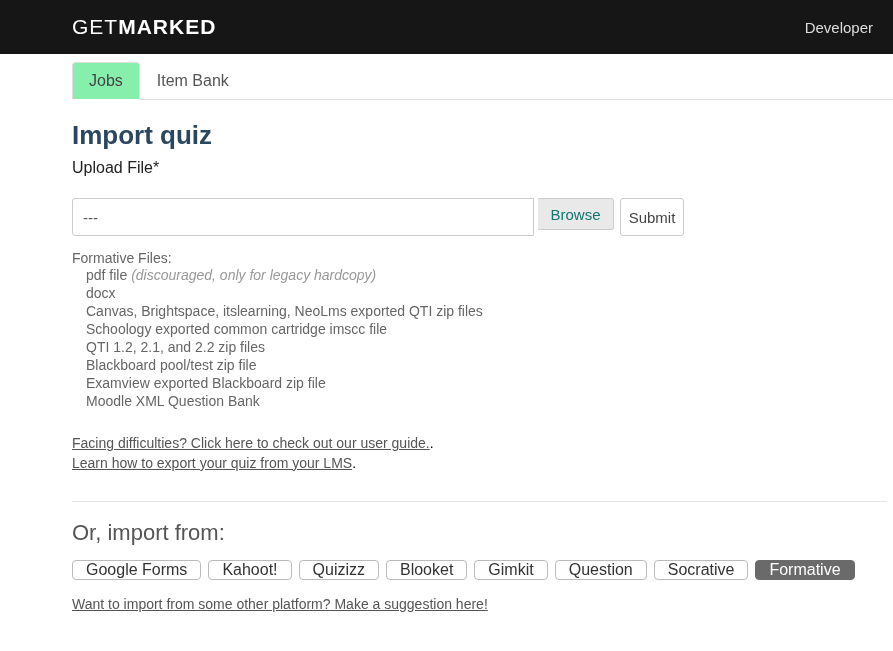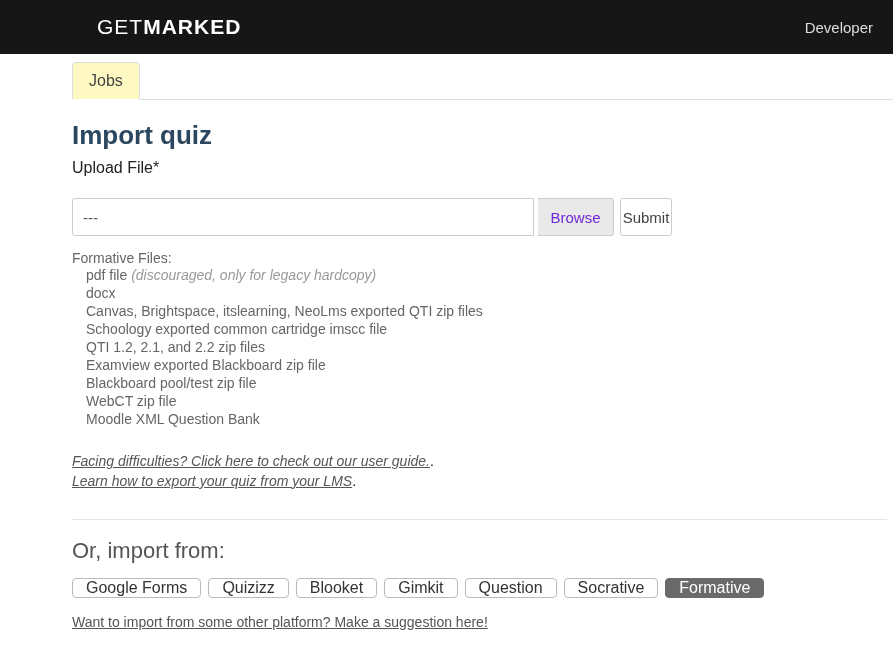"GET" .logo-get { margin-left: 25px -> none }
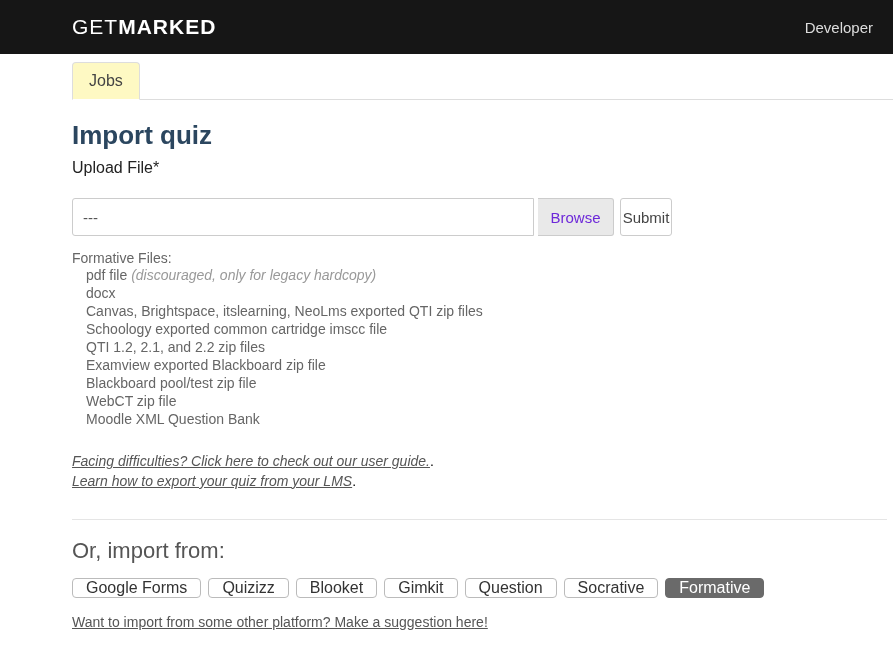"Jobs" .tab.active { background: #fef9c3 -> #86efac }
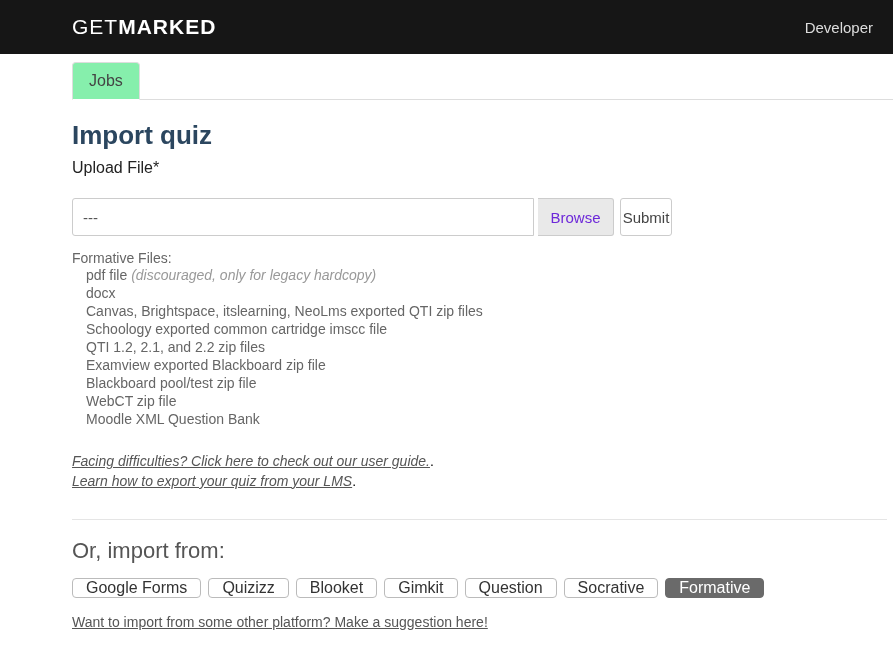"Item Bank" div.tab { html: none -> <div>Item Bank</div> }
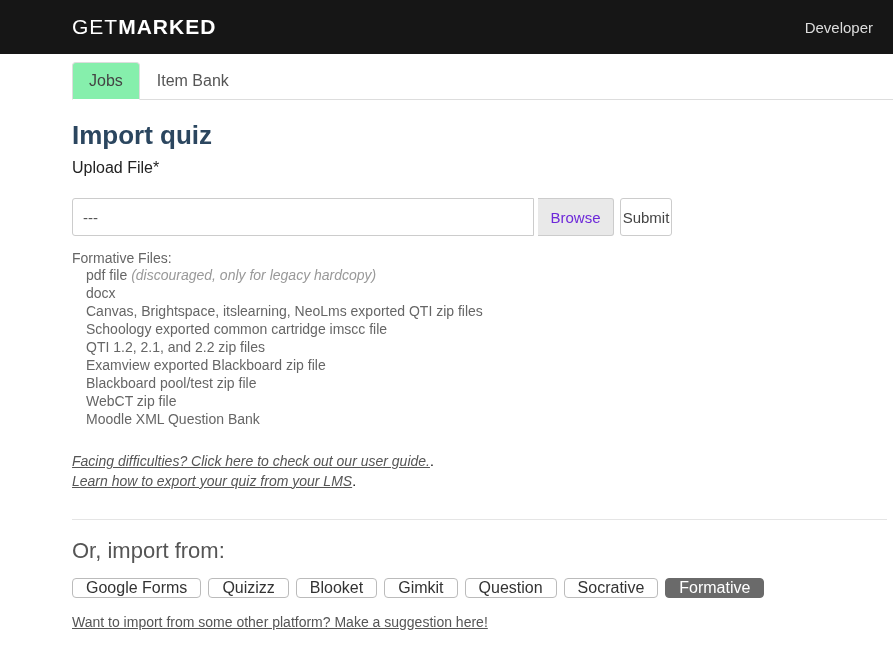"Browse" .browse-btn { color: #6d28d9 -> #0f766e; height: 38px -> 32px }
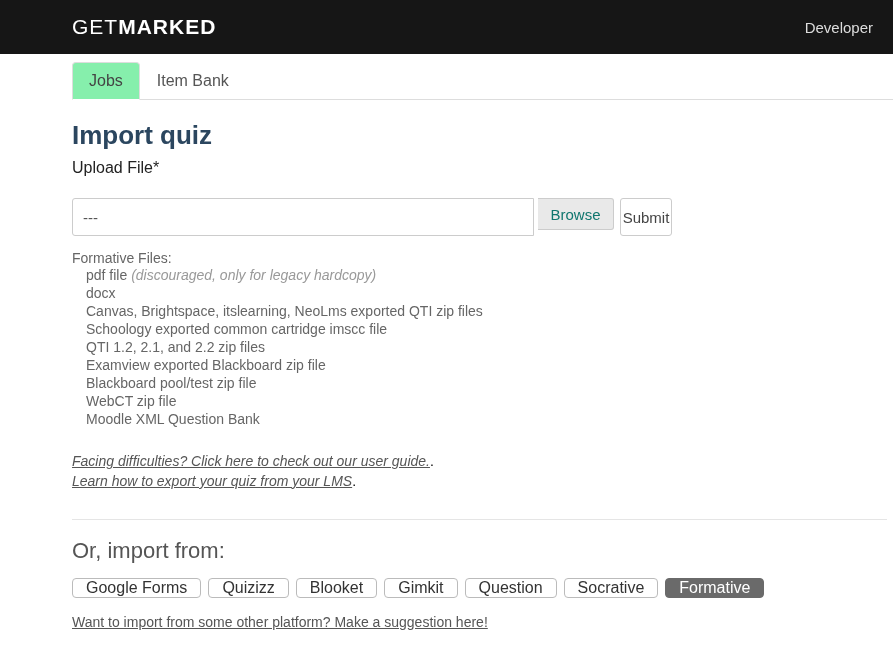"Submit" .submit-btn { width: 52px -> 64px }
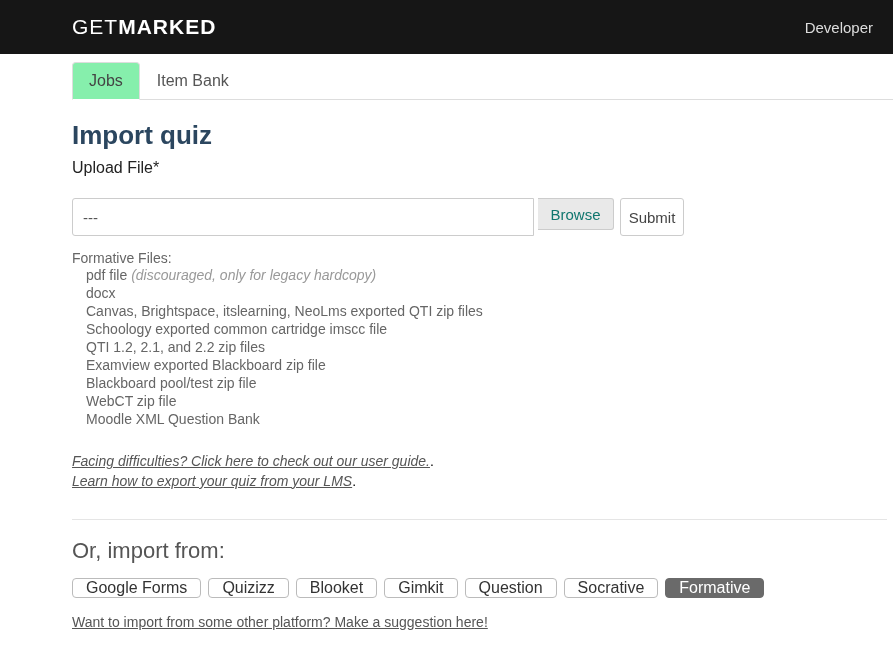"Examview exported Blackboard zip file" li { order: before "Blackboard pool/test zip file" -> after "Blackboard pool/test zip file" }
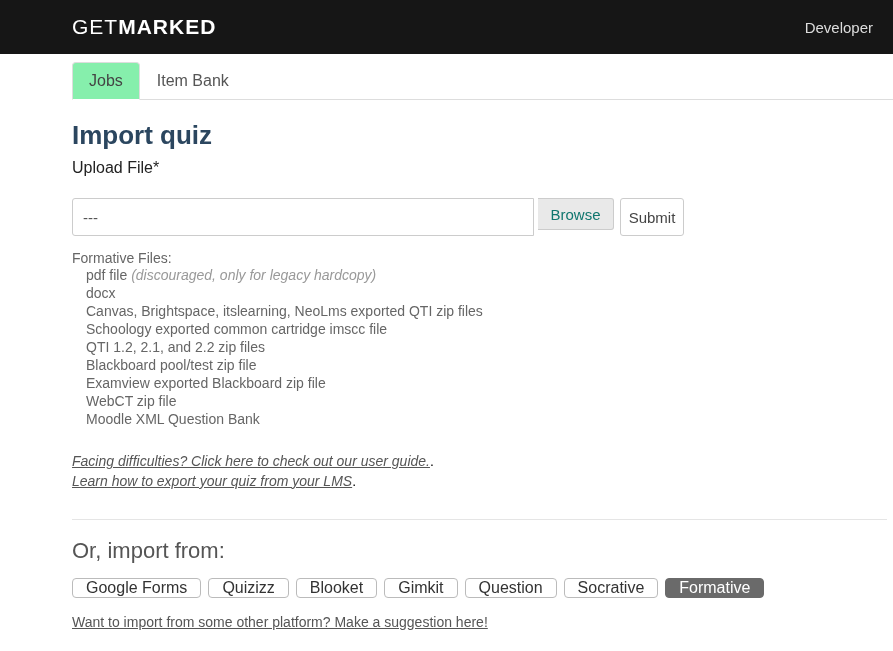"WebCT zip file" li { html: <li>WebCT zip file</li> -> none }
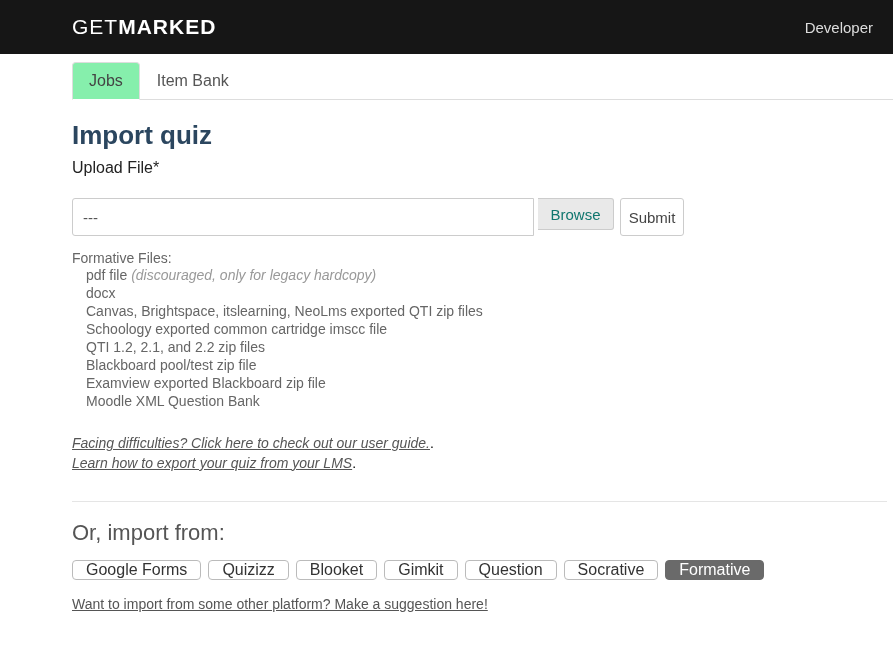"Facing difficulties? Click here to" .help-links a { font-style: italic -> none }
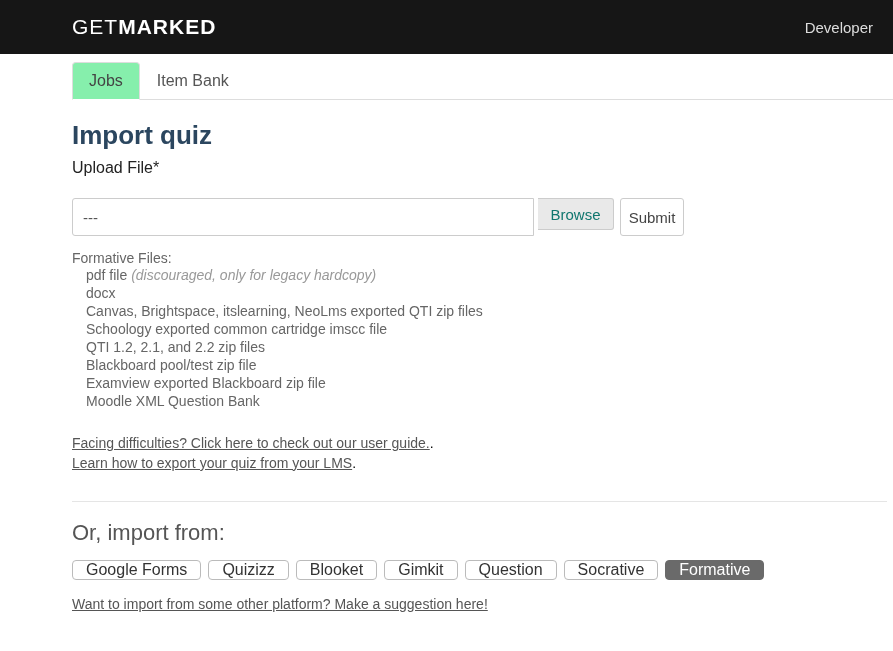"Kahoot!" button.platform-btn { html: none -> <button>Kahoot!</button> }
